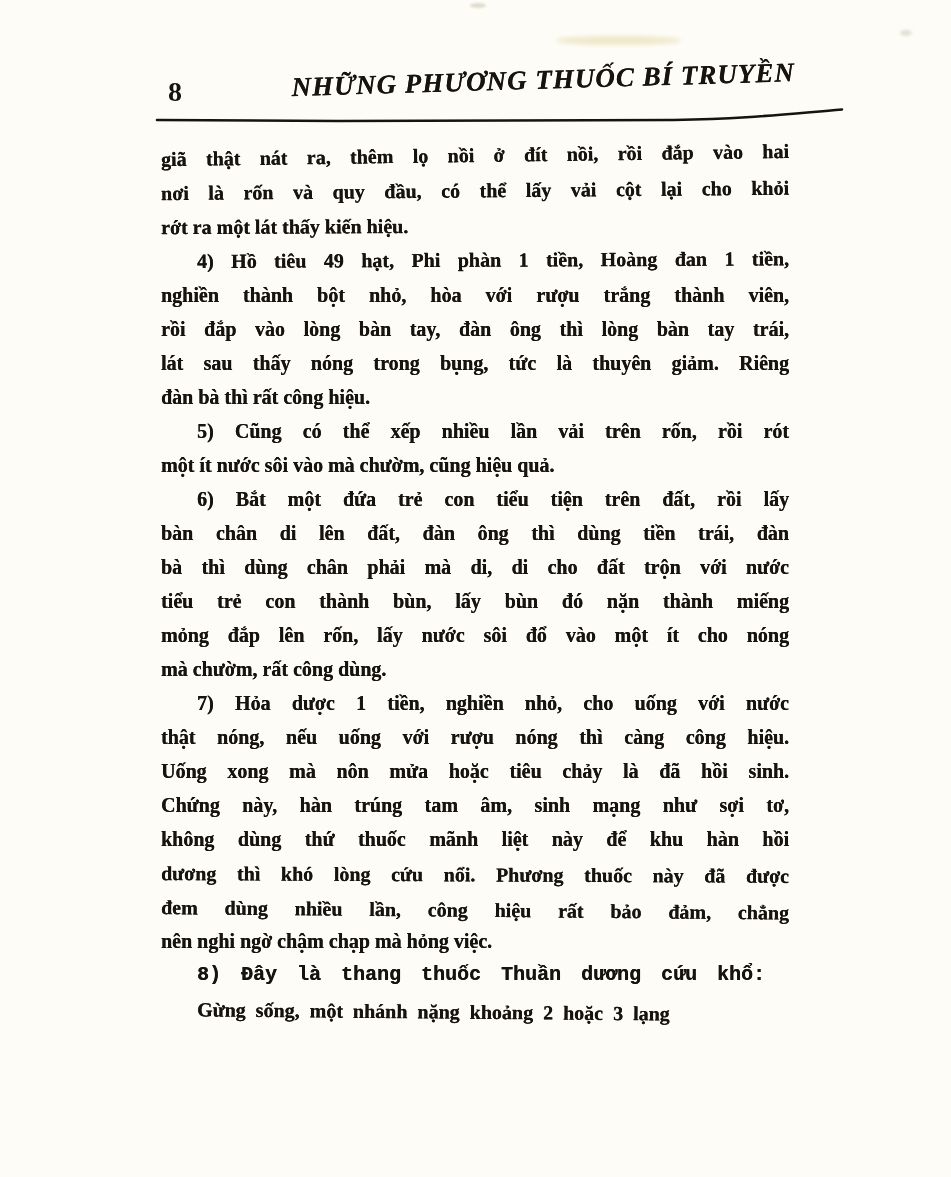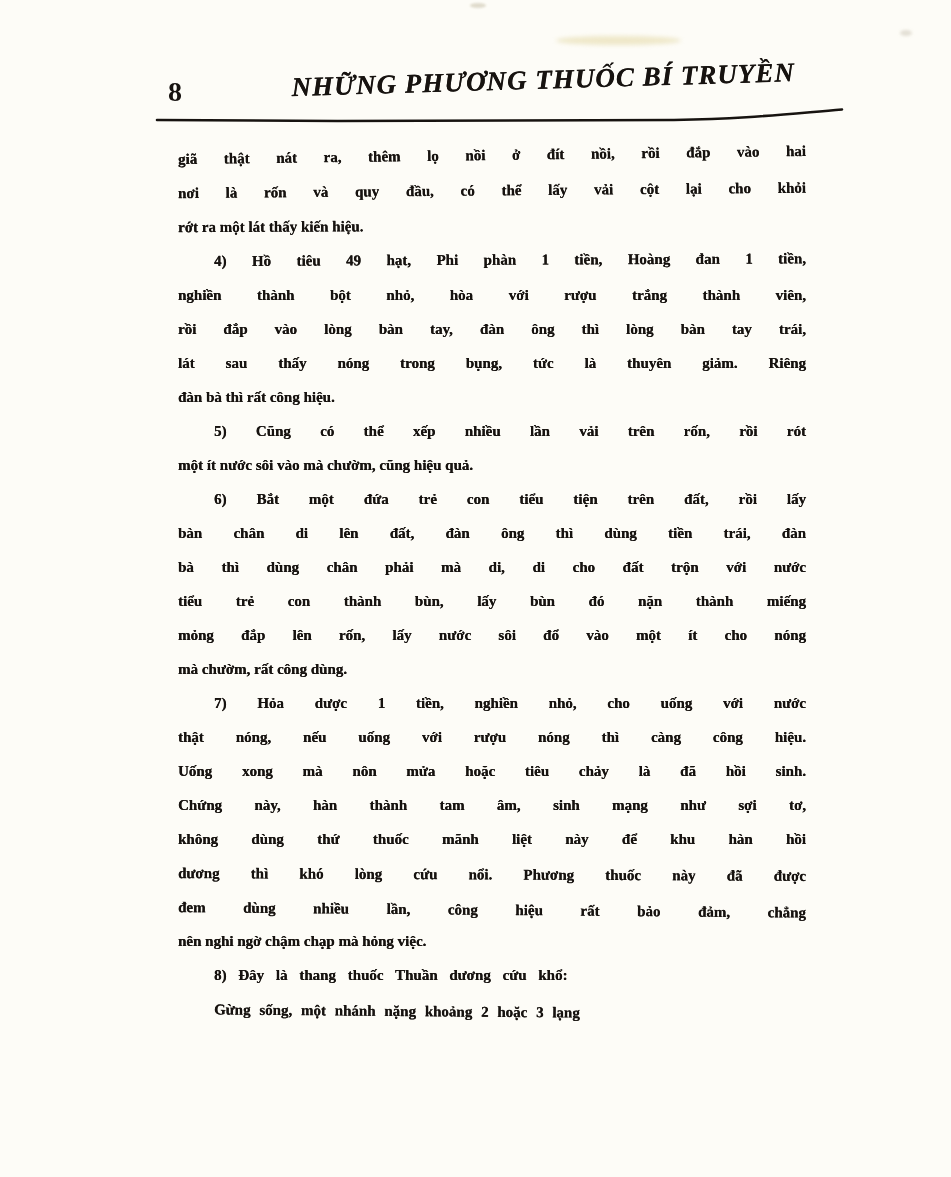"giã thật nát ra, thêm" .text-block { font-size: 15px -> 20px; left: 178px -> 161px }
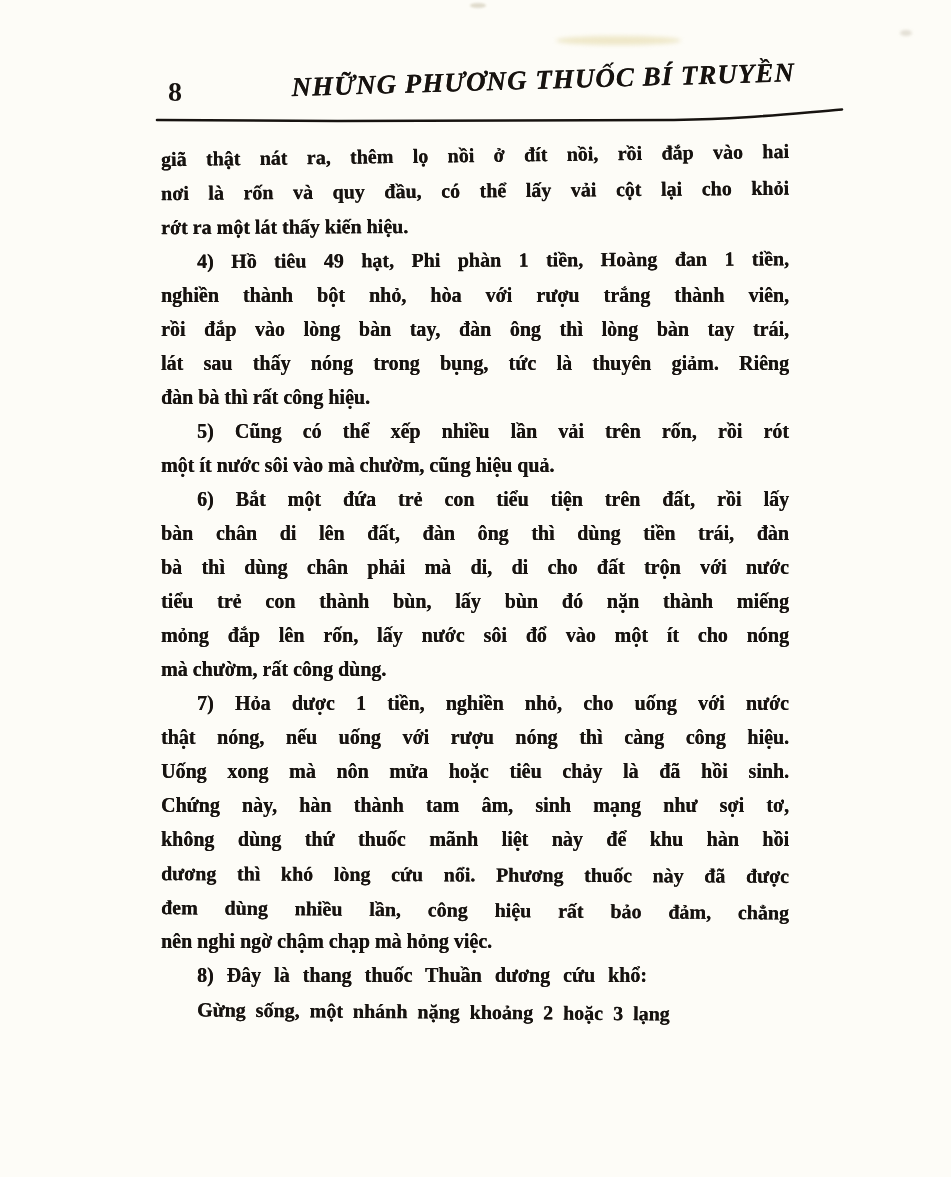"Chứng này, hàn thành tam" div.ln { text: thành -> trúng }
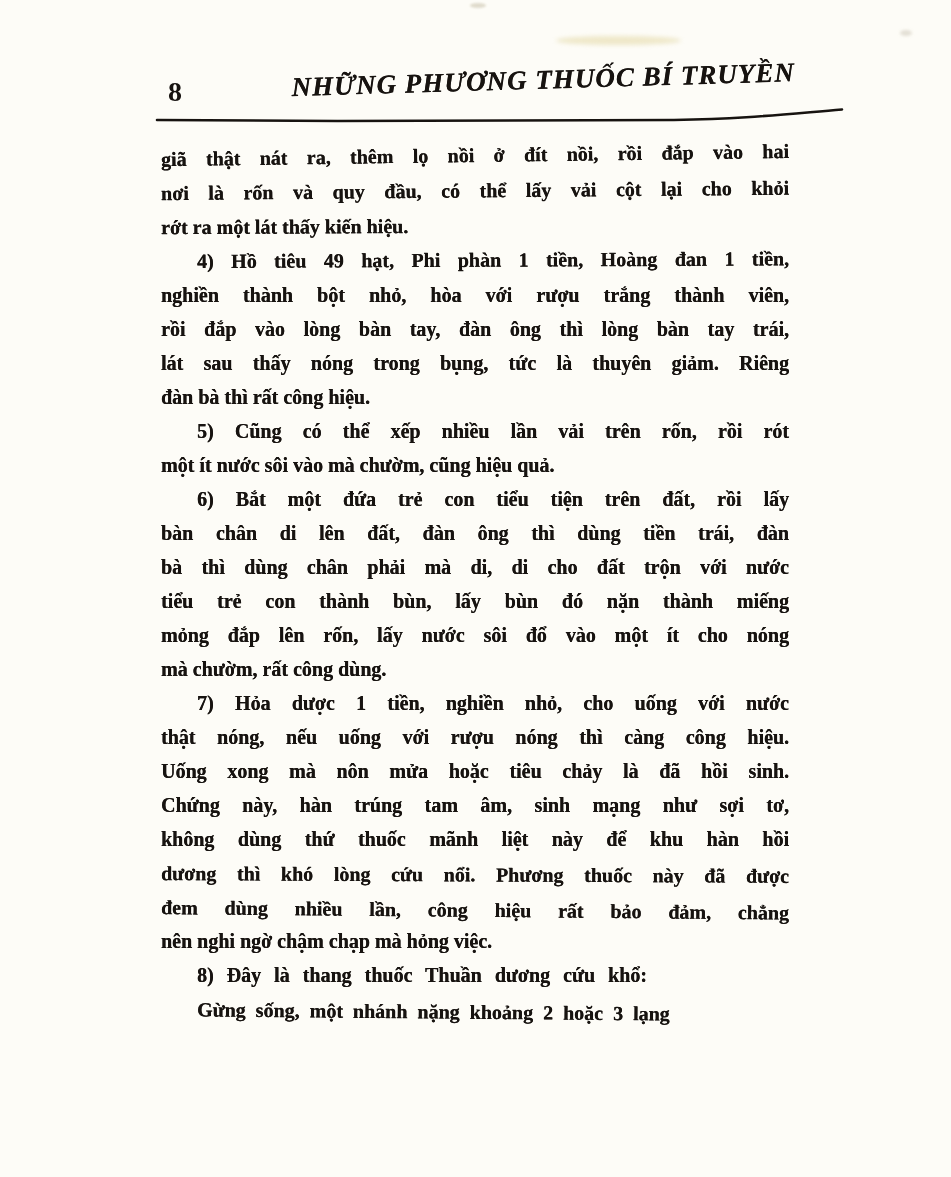"8) Đây là thang thuốc" .ln.wide2 { font-family: none -> Liberation Mono, monospace }
